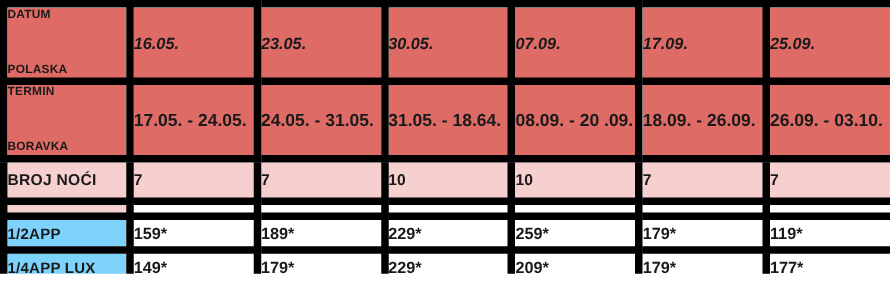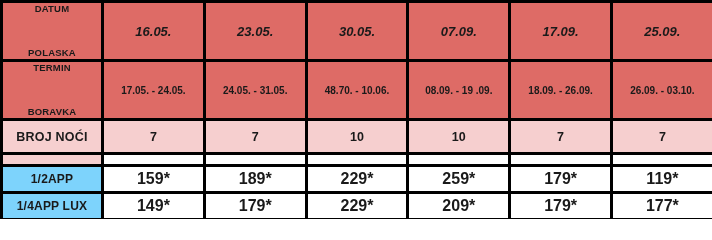"DATUM" #price-table td { border: 3px solid #000000 -> 6px solid #000000; text-align: center -> left }
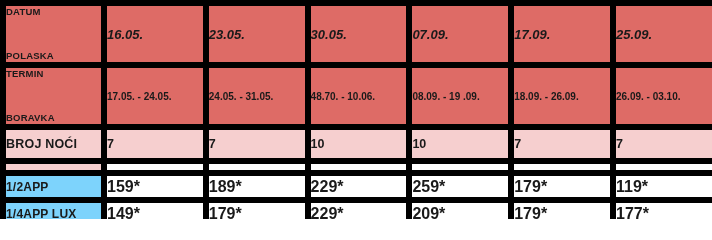"17.05. - 24.05." tr.head-row.stay-row td.datacell { font-size: 10px -> 14px }
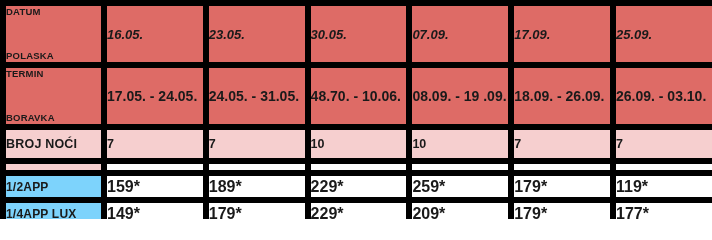"48.70. - 10.06." td.datacell { text: 48.70. - 10.06 -> 31.05. - 18.64 }
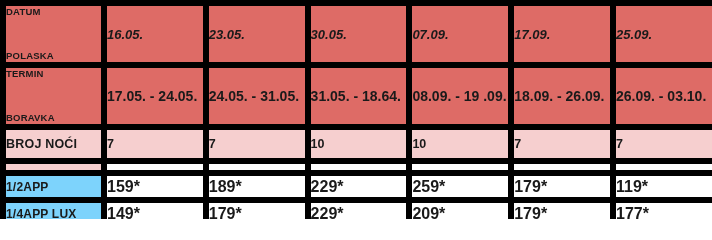"08.09. - 19 .09." td.datacell { text: 19 -> 20 }
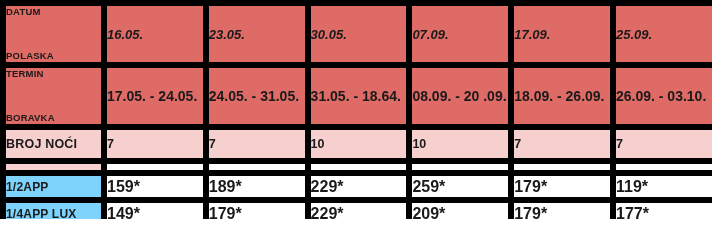"159*" tr.price-row td.datacell { font-size: 16px -> 13px }
